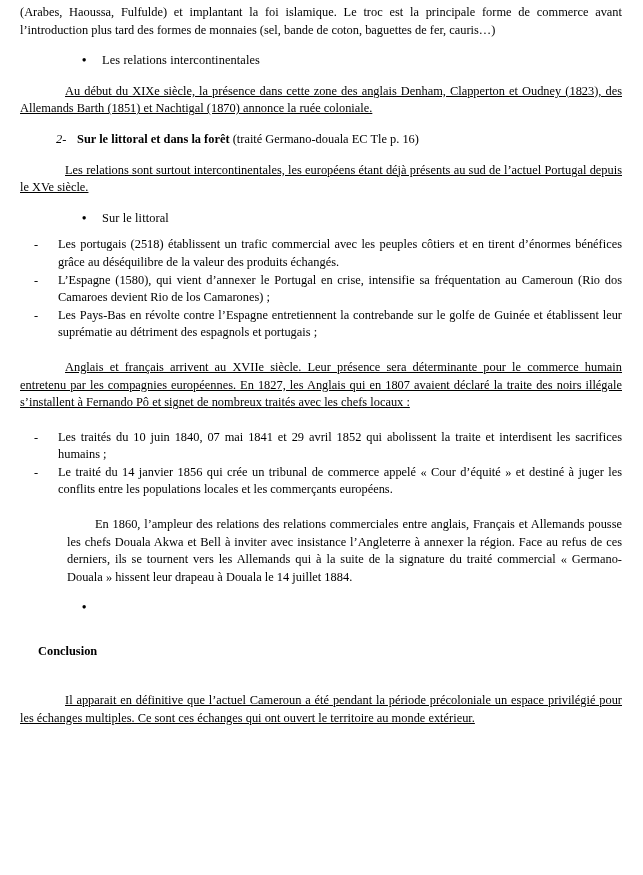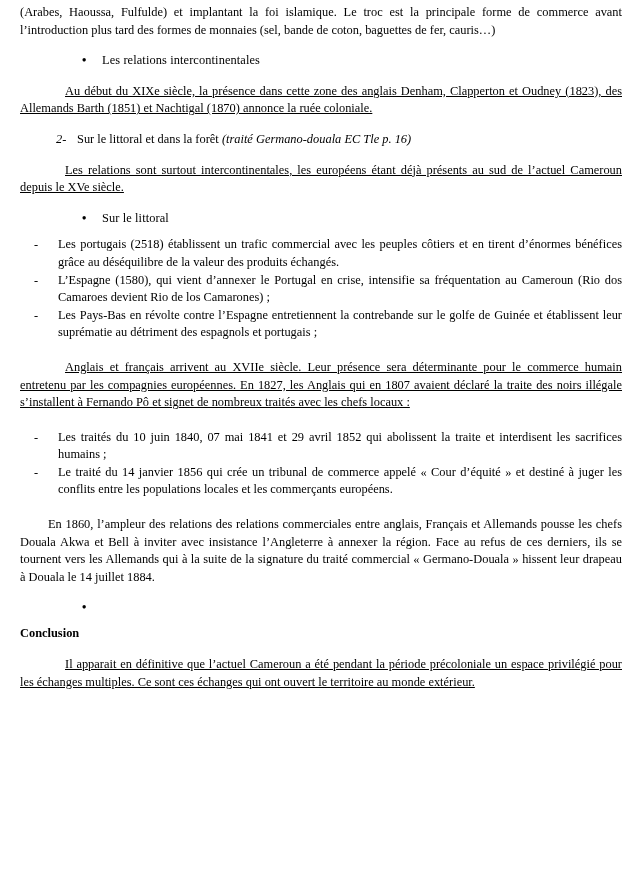"Sur le littoral et dans" .num-head .htext { font-weight: normal -> bold }
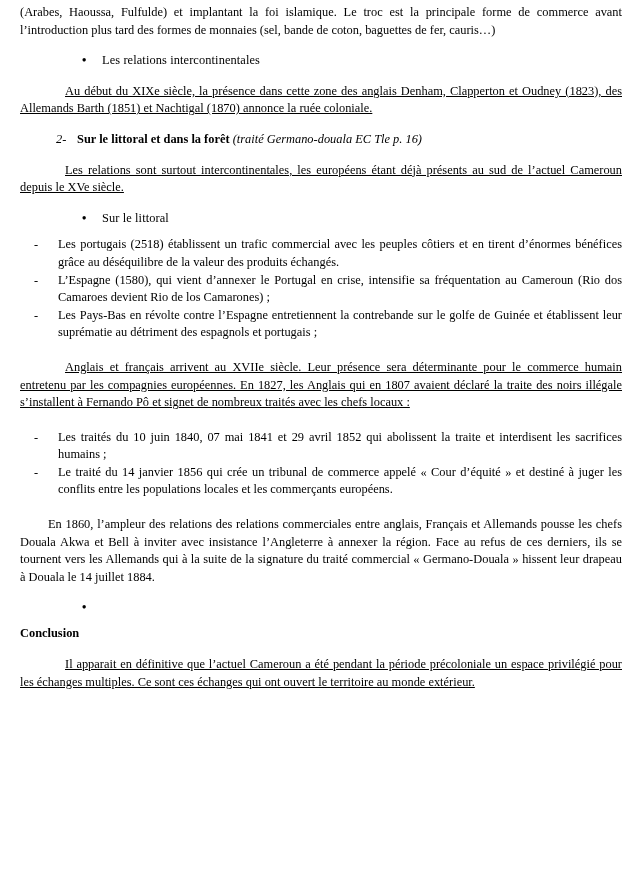"(traité Germano-douala EC Tle p." .num-head .hnote { font-style: italic -> none }
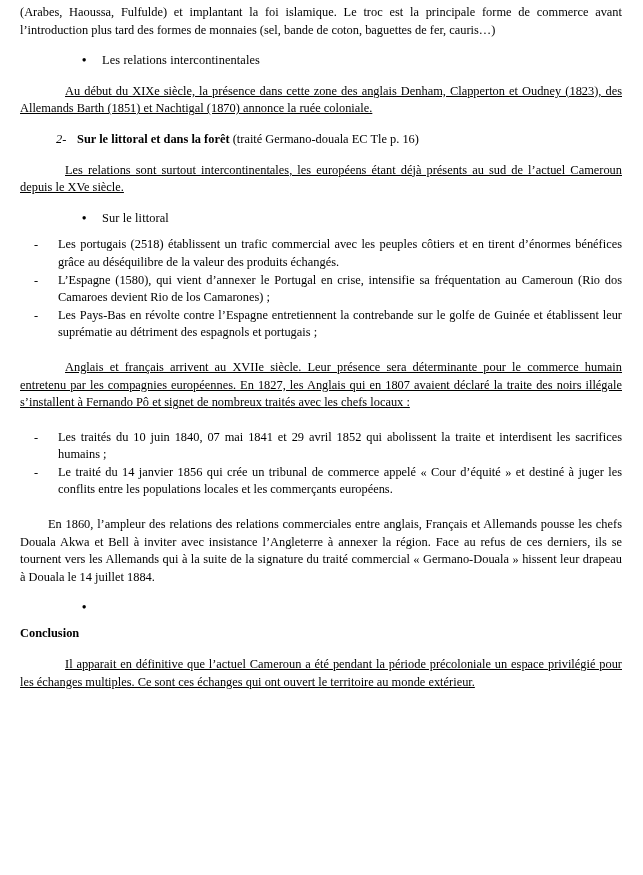"Les relations sont surtout" p.para { text: Cameroun -> Portugal }
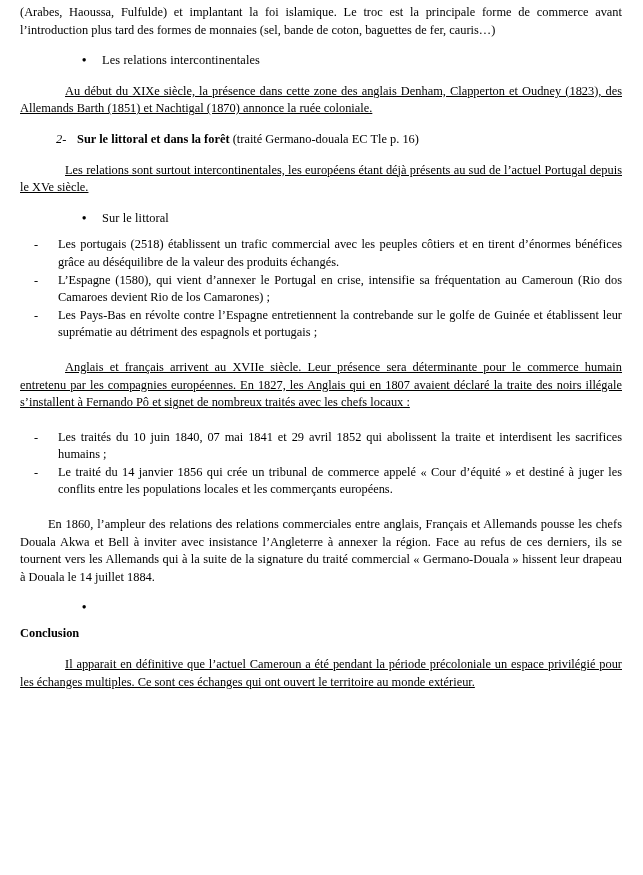"En 1860, l’ampleur des relations" .para.indent-sm { margin-left: none -> 47px }
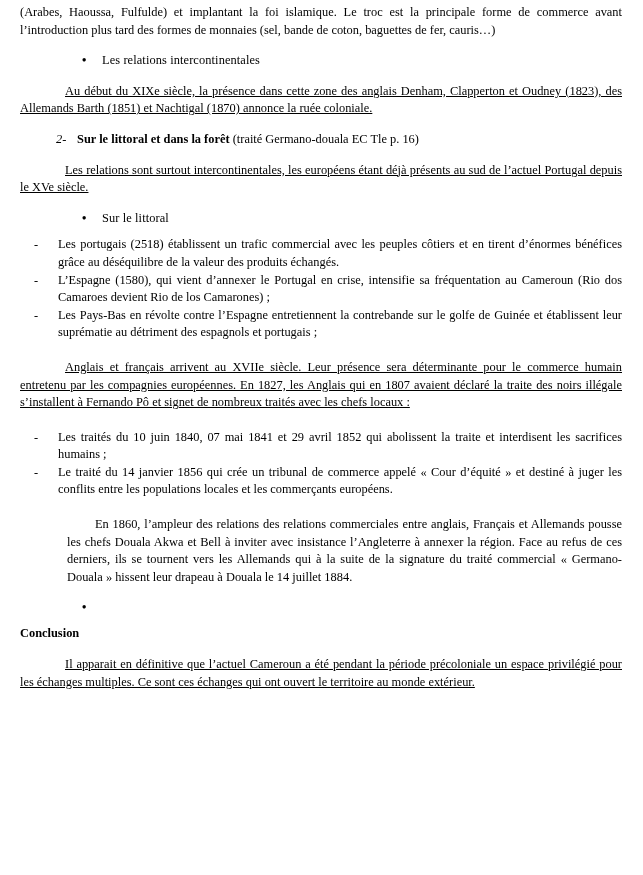"Conclusion" .section-head { margin: 0 -> 18px }
